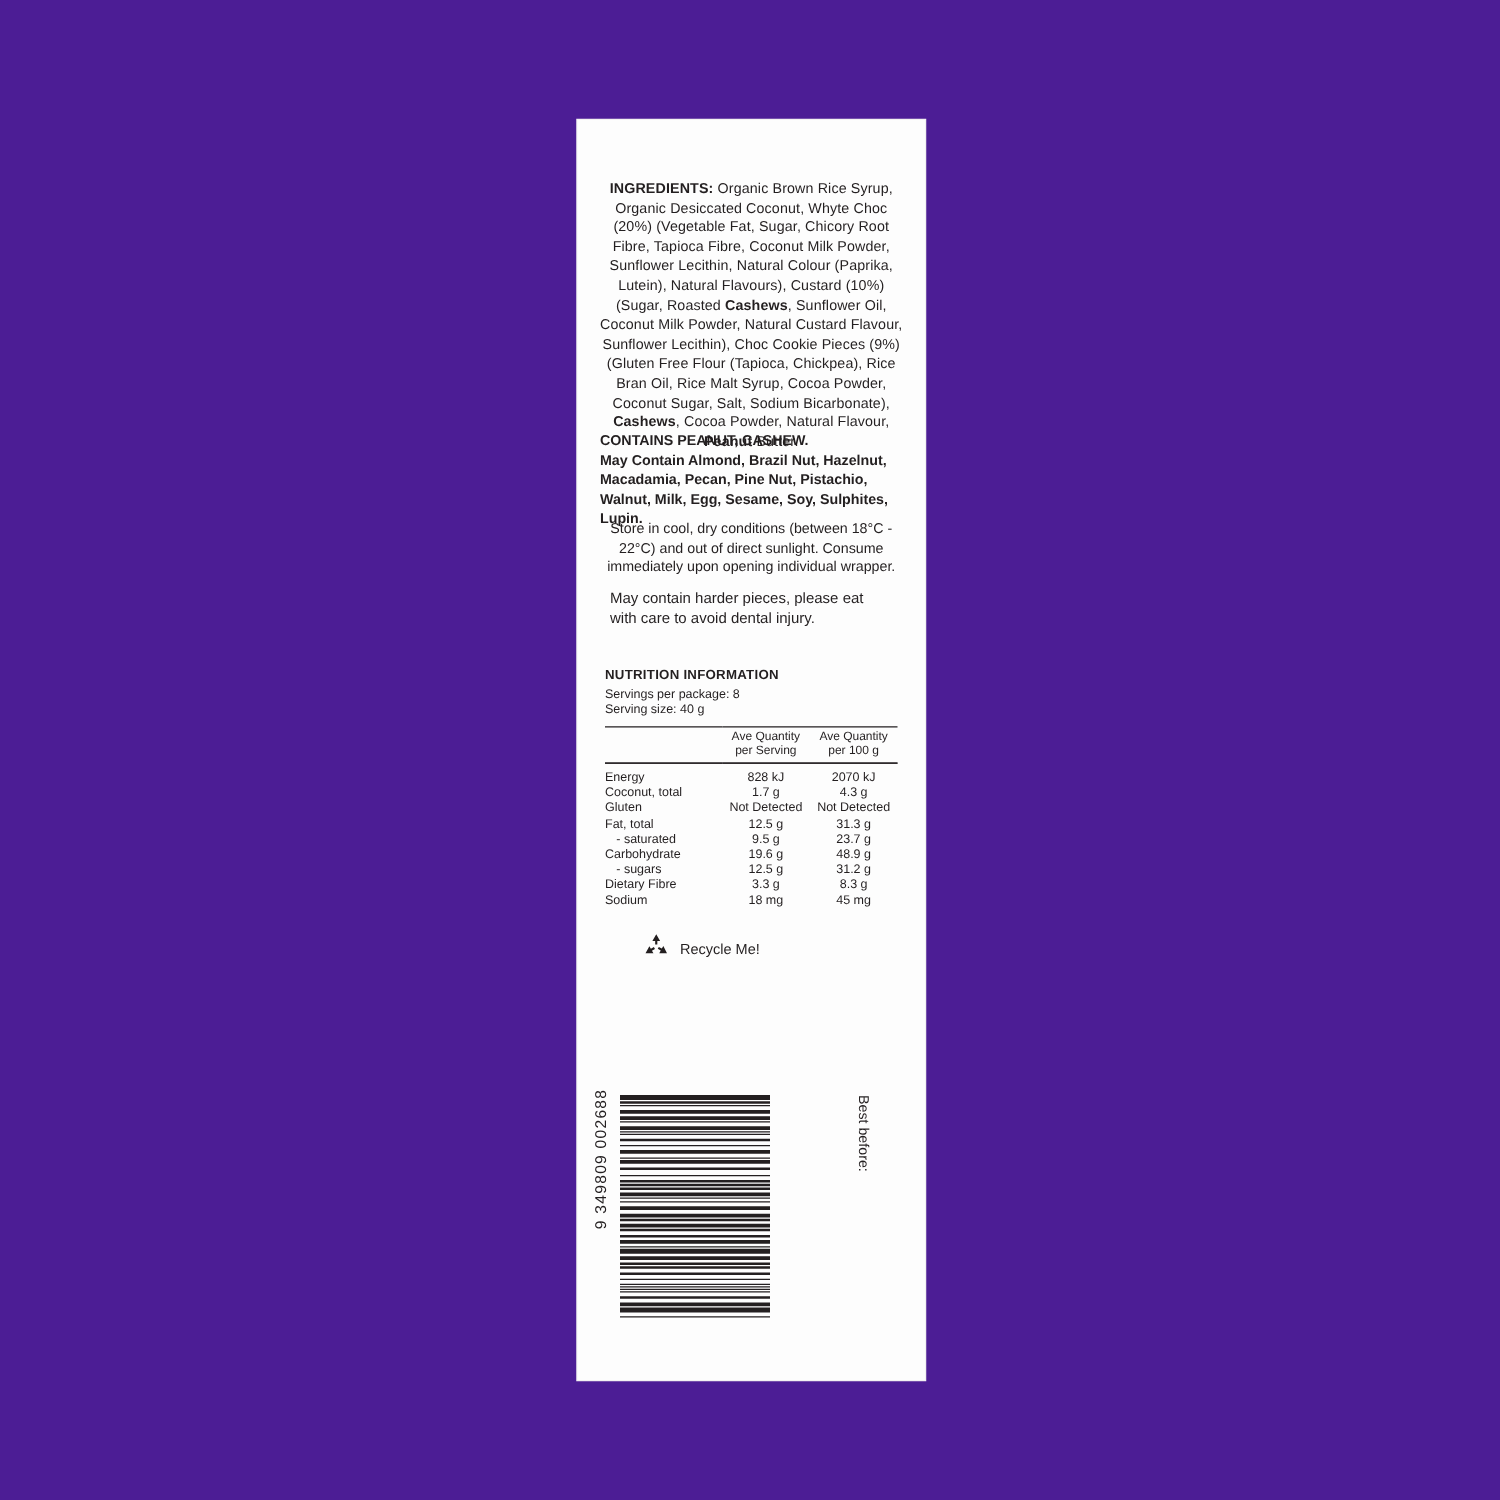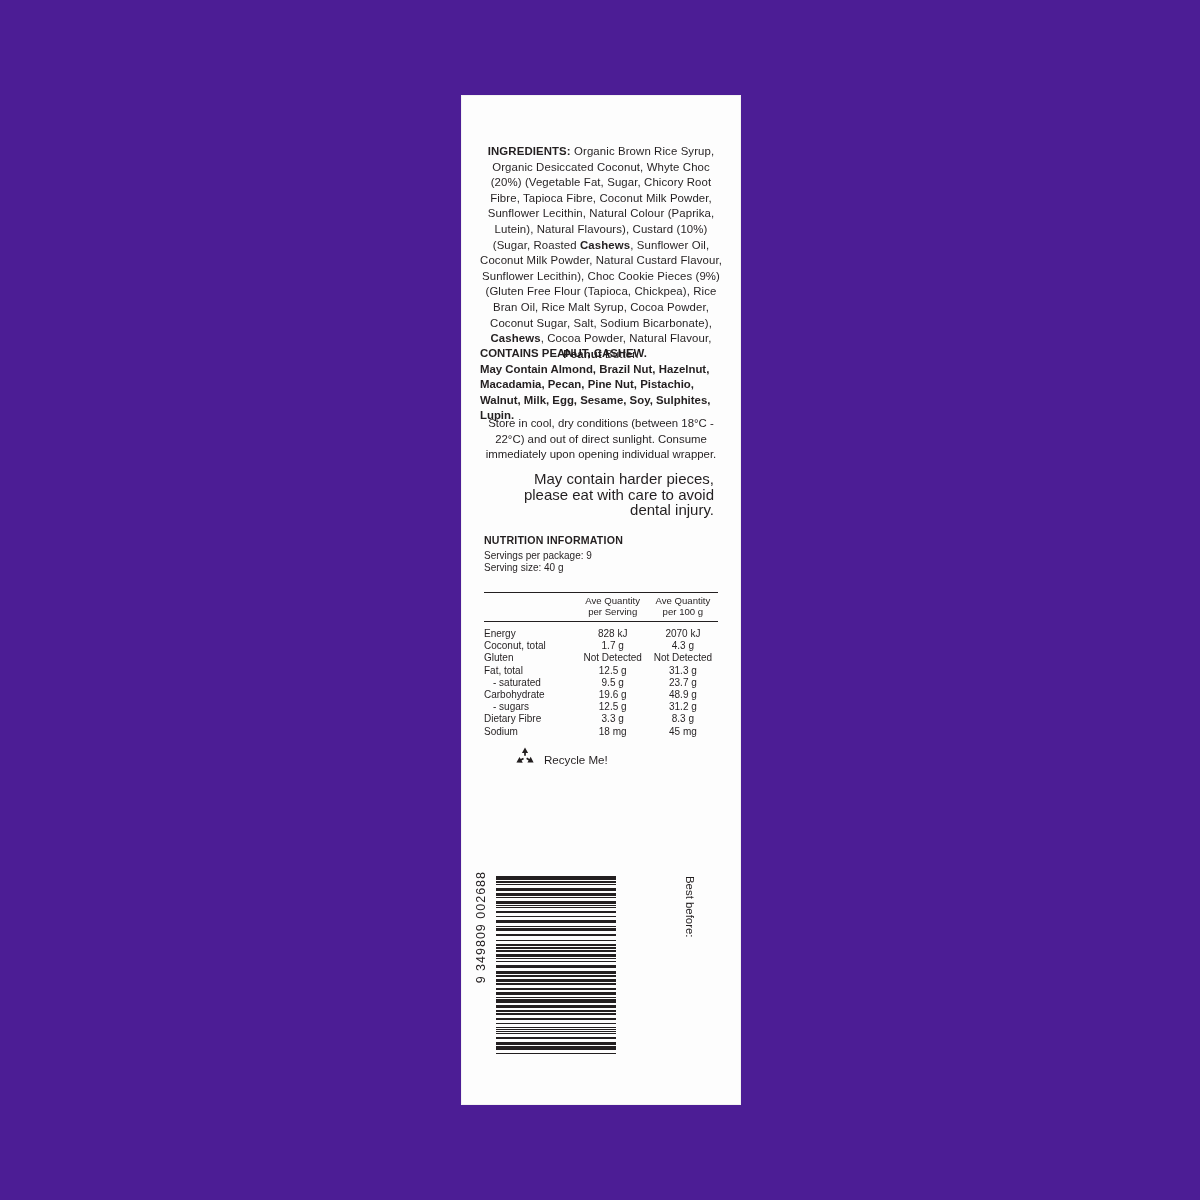"May contain harder pieces, please" .warning { font-size: 15px -> 12px; text-align: right -> left }
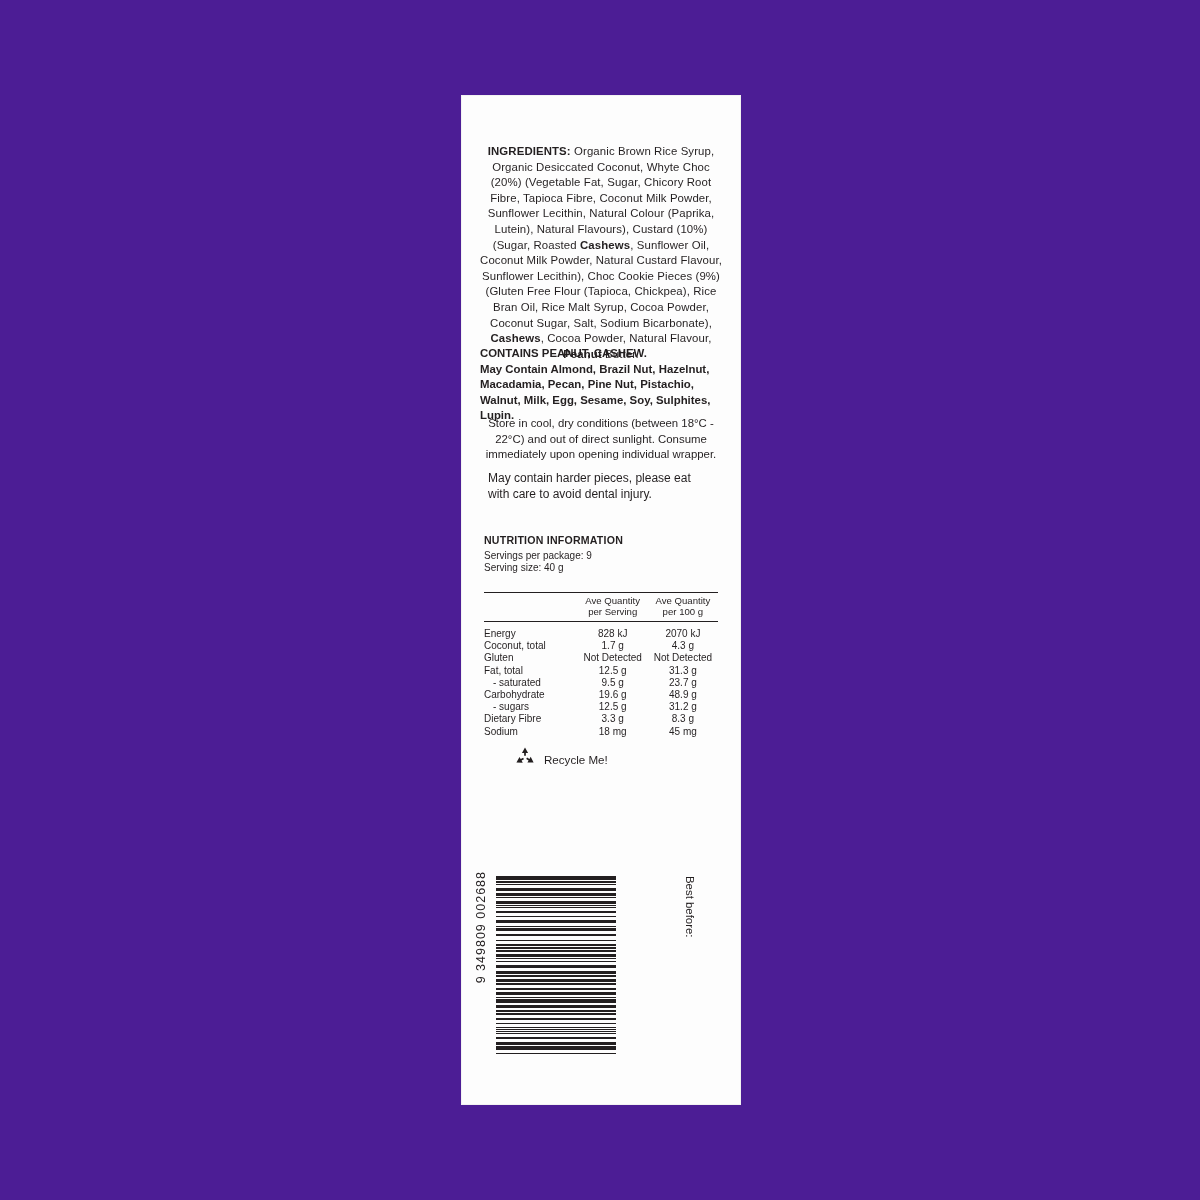"Servings per package: 9" div.nut-sub { text: 9 -> 8 }
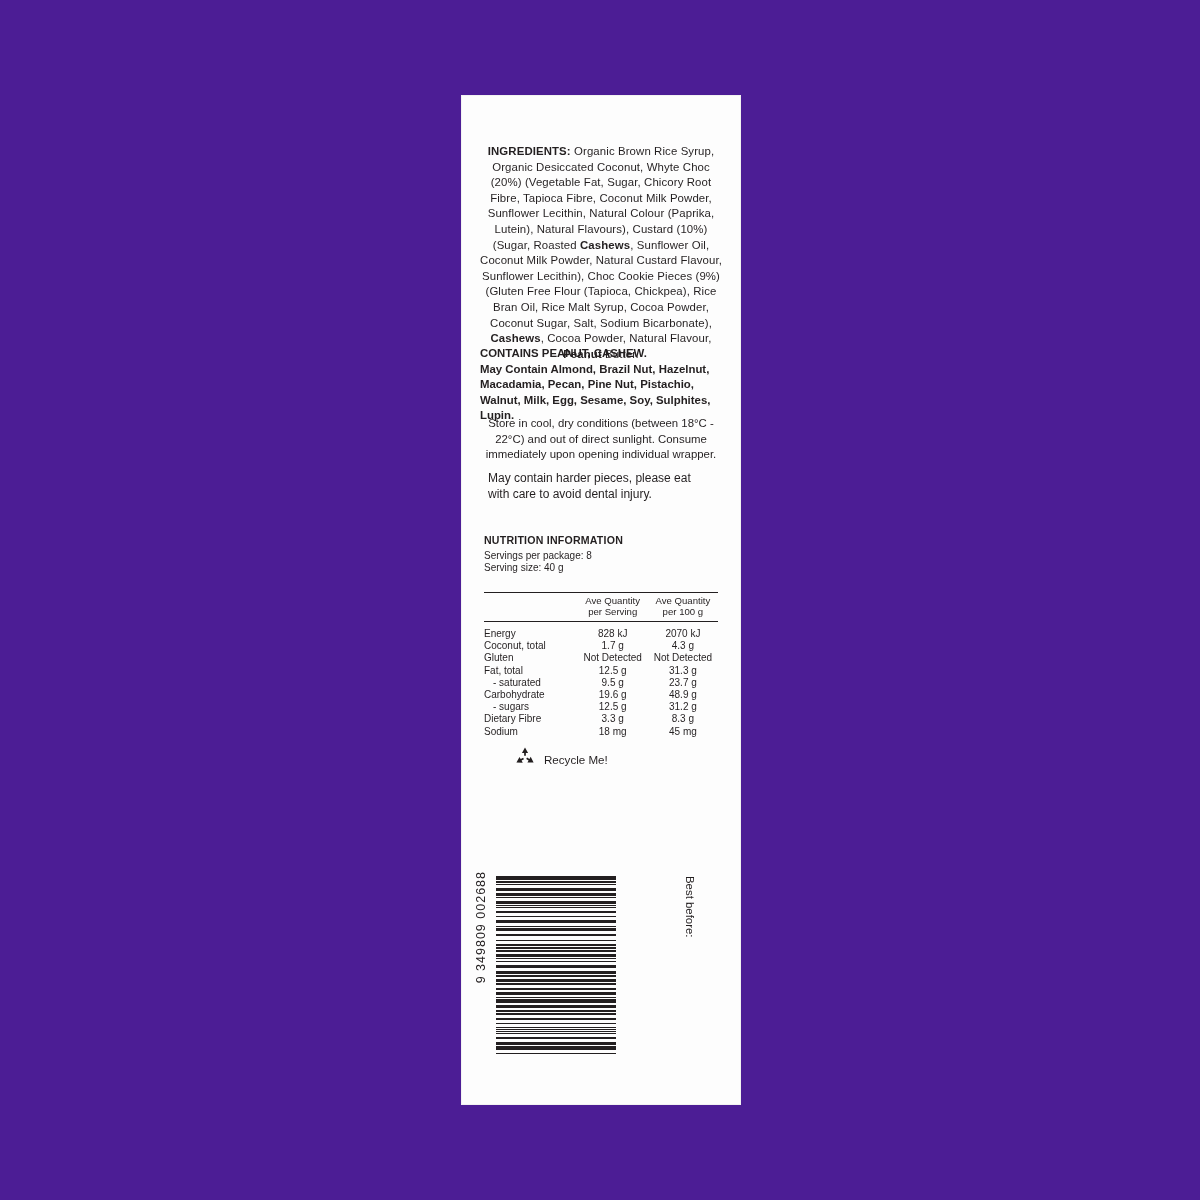"Ave Quantity" table.nut { margin-top: 17px -> 6px }
